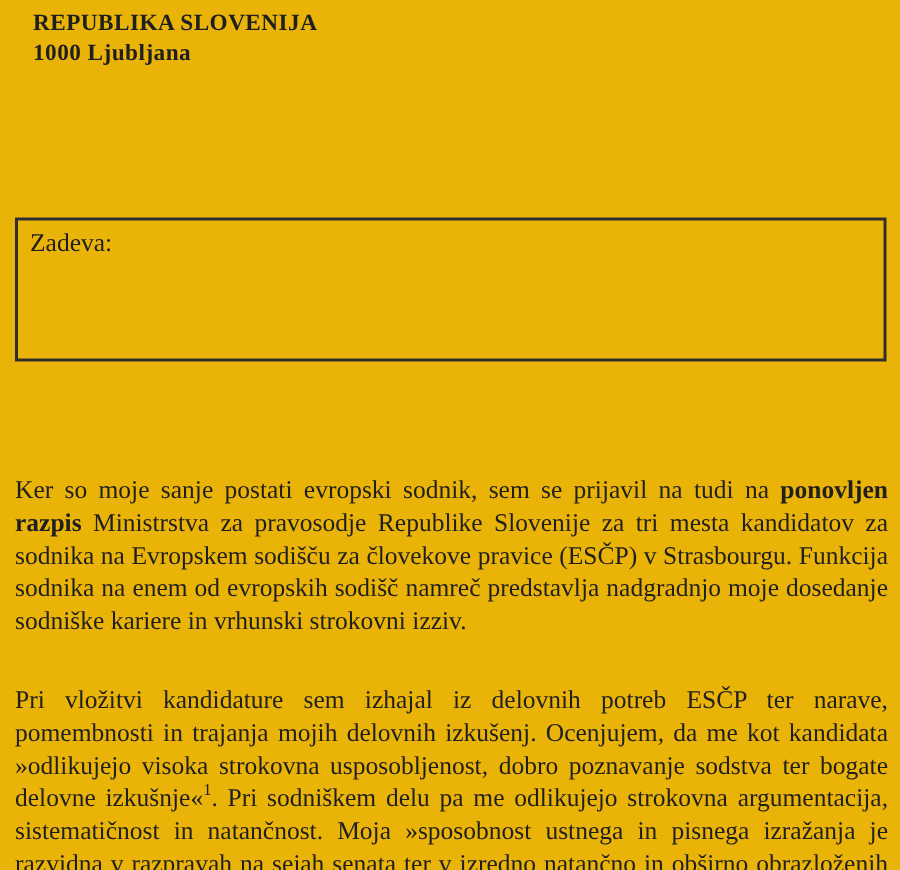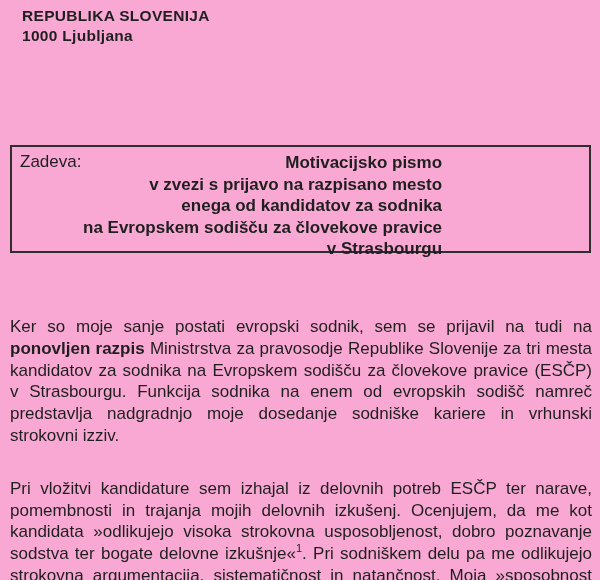"REPUBLIKA SLOVENIJA" .page { background: #f9a8d4 -> #eab308; font-family: Liberation Sans, sans-serif -> Liberation Serif, serif }
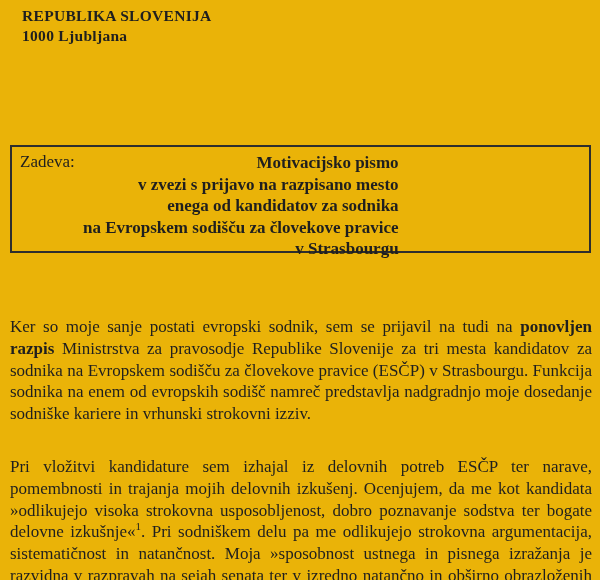"Zadeva:" .subject-box { height: 108px -> 96px; text-align: right -> none }
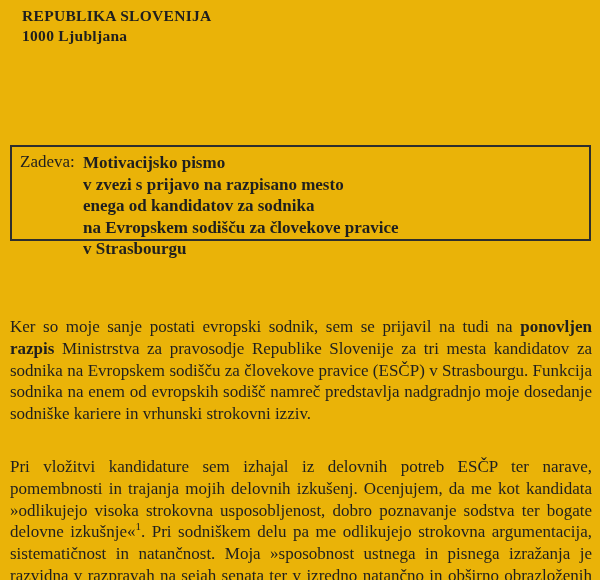"Motivacijsko pismo" div.subject-lines { html: <div> <div>Motivacijsko pismo</div> <div>v zvezi s prijavo na razpisano mesto</div> <div>enega od kandidatov za sodnika</div> <div>na Evropskem sodišču za človekove pravice</div> <div>v Strasbourgu</div> </div> -> none }
